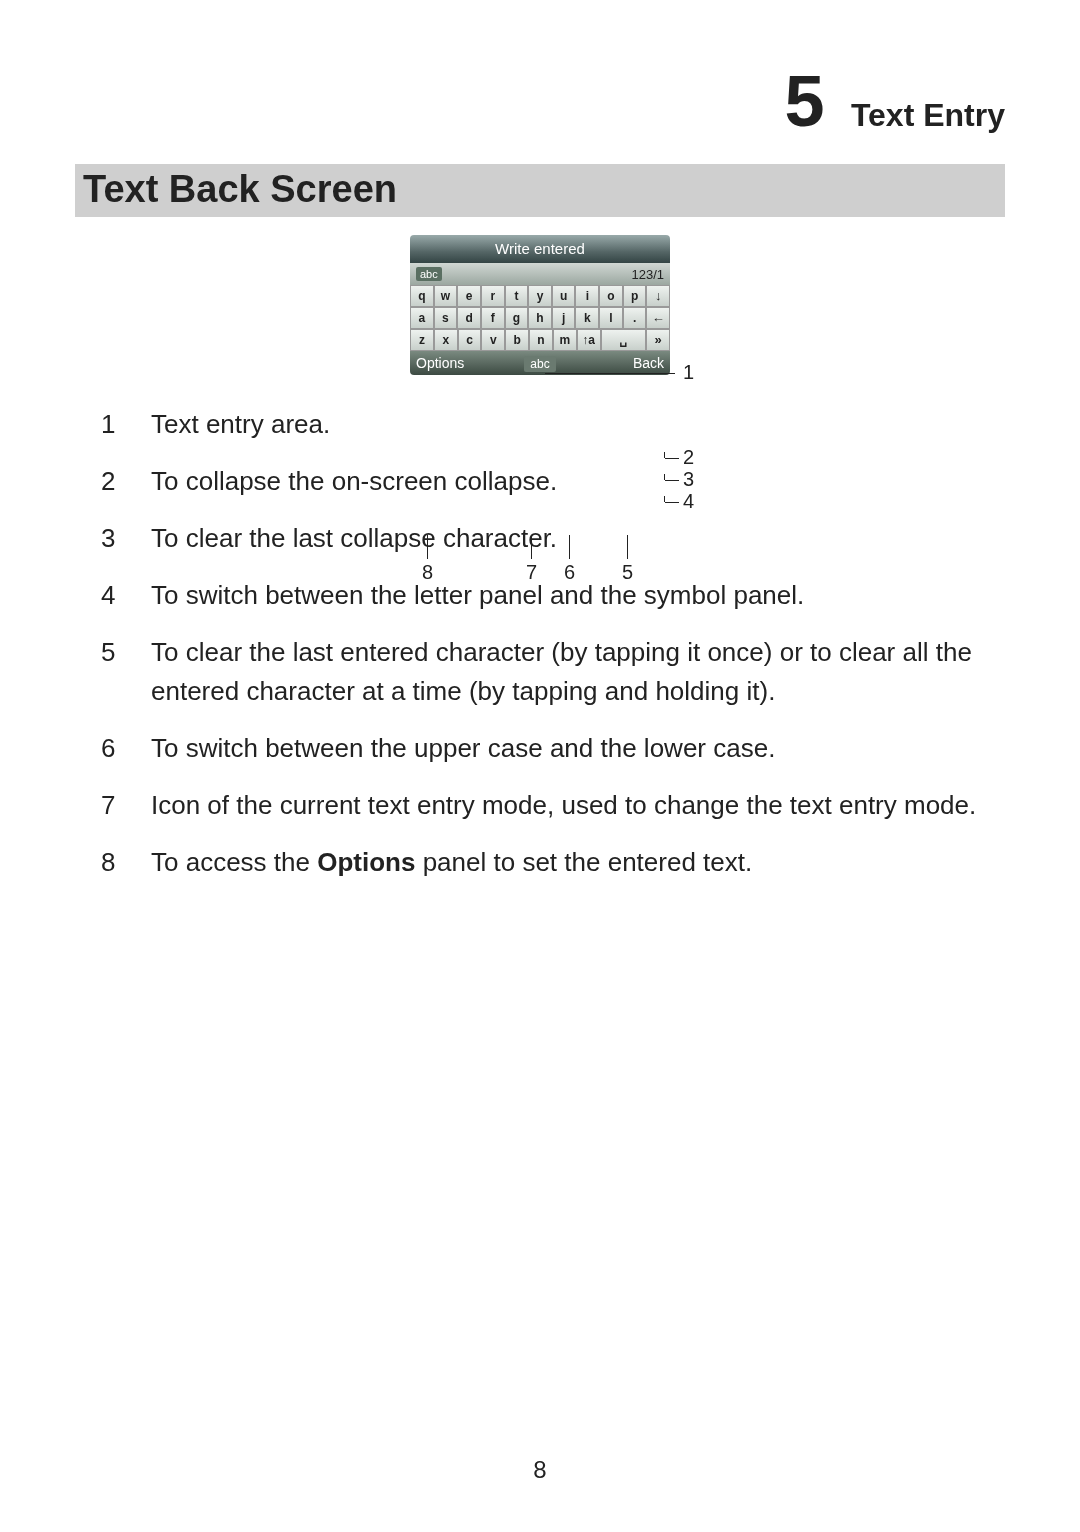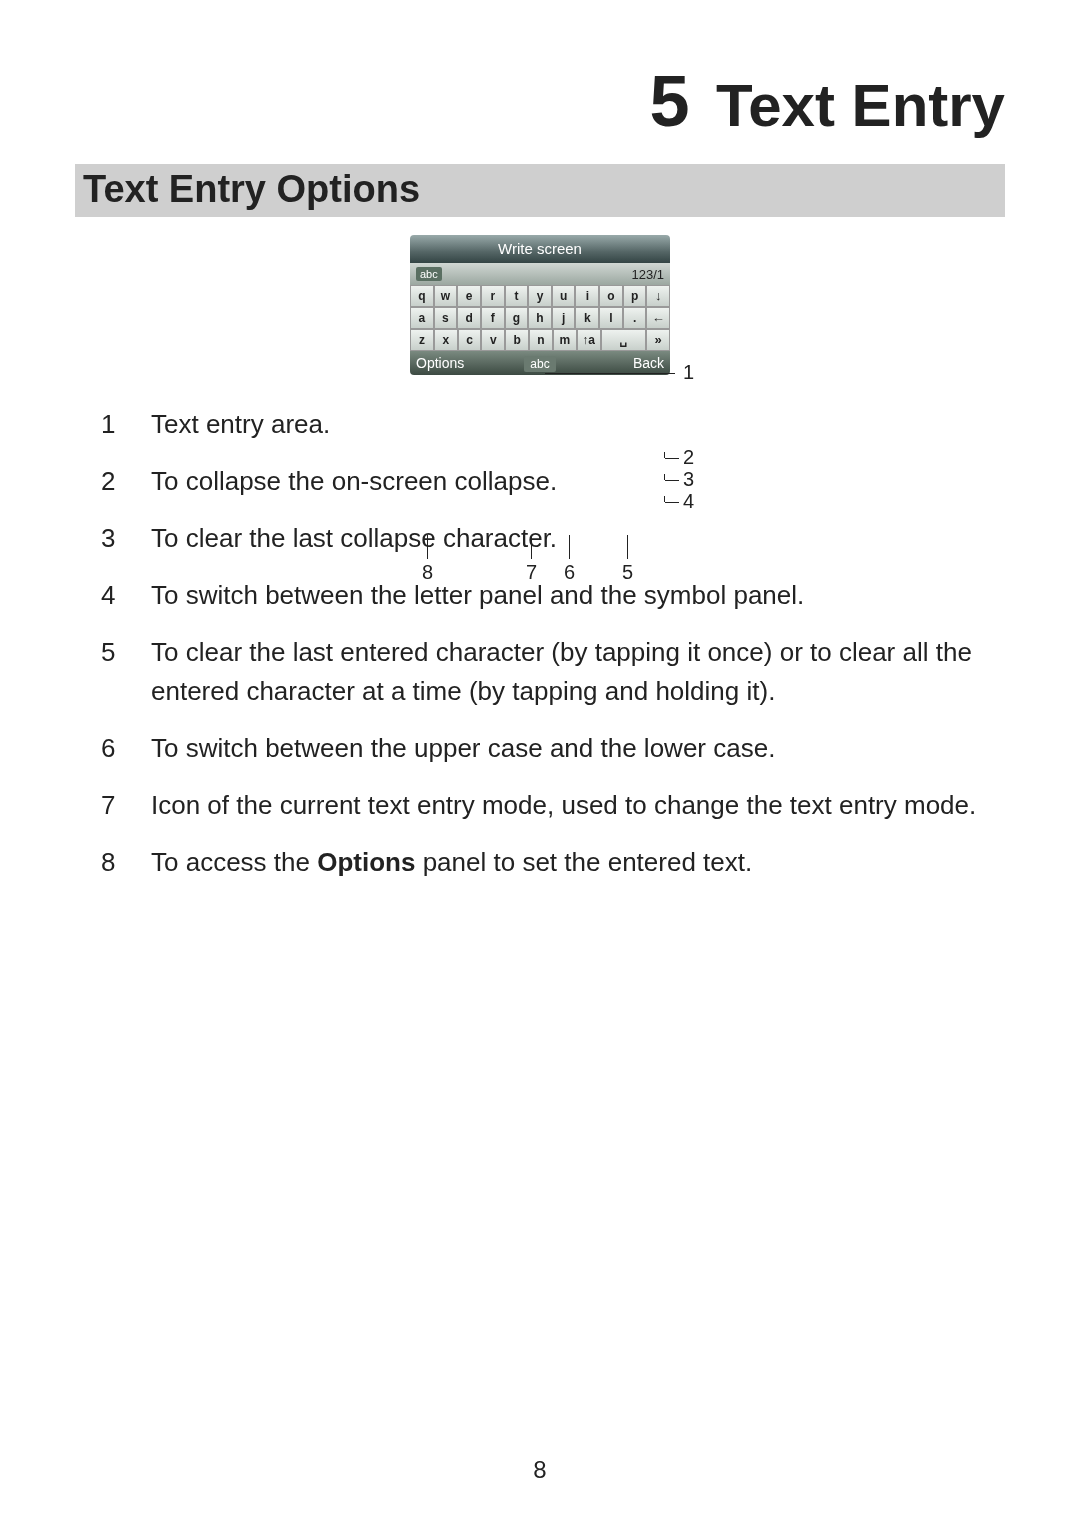"Text Entry" .chapter-title { font-size: 60px -> 32px }
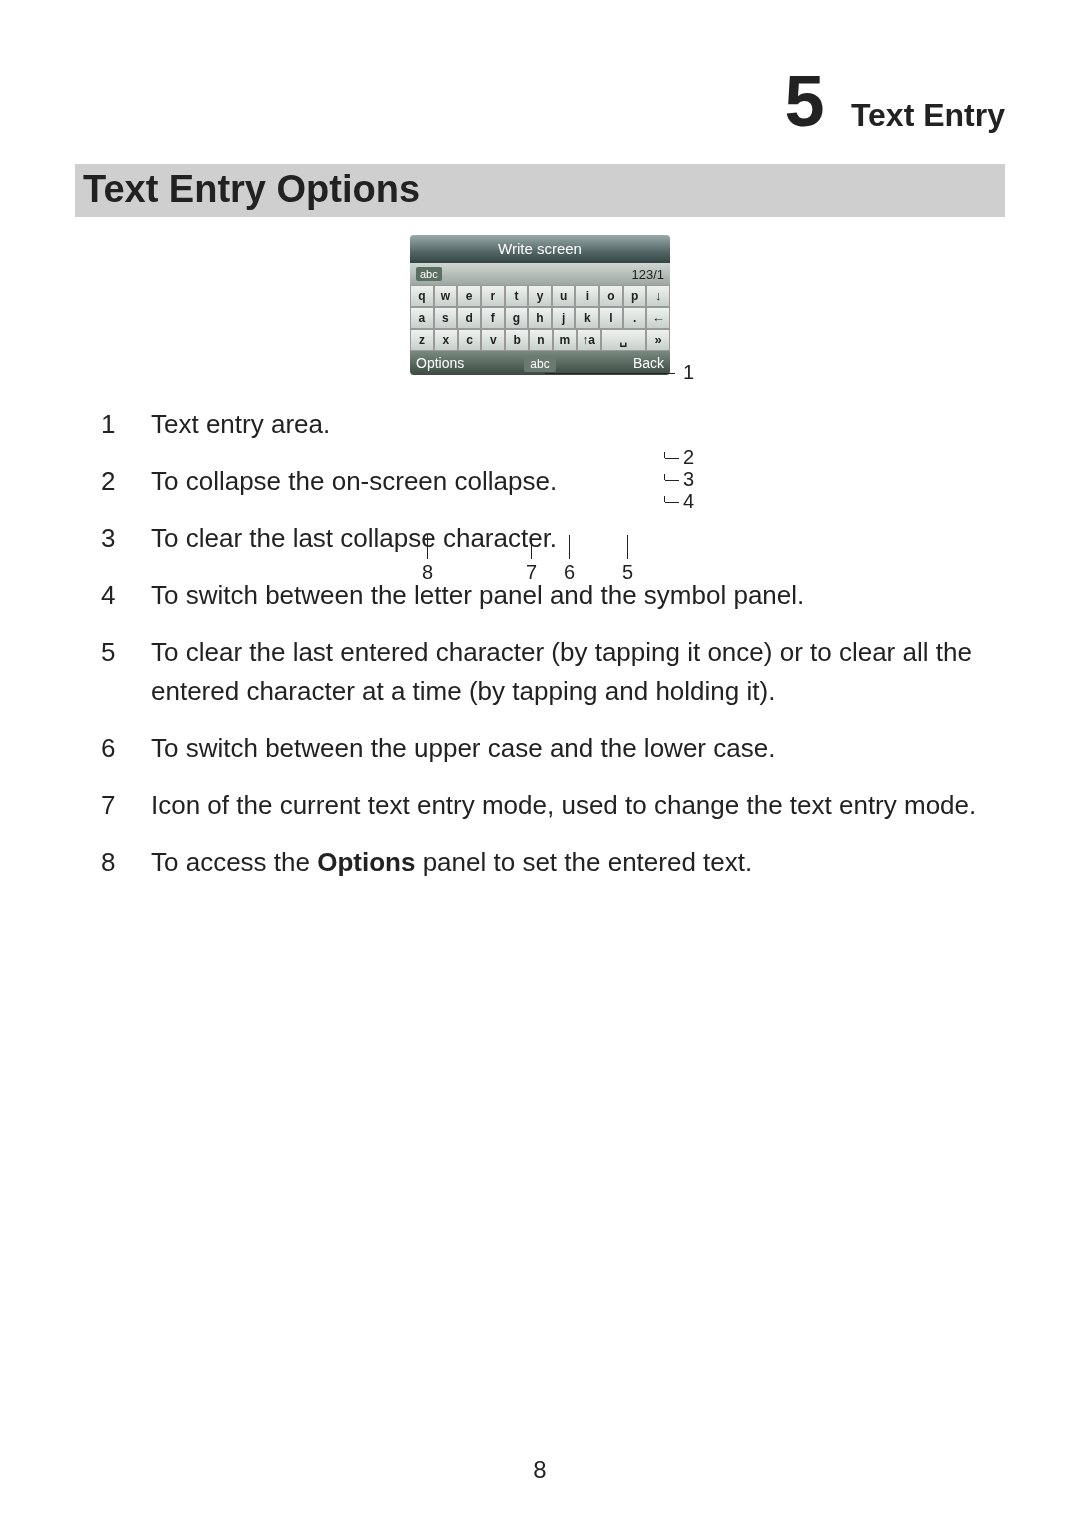"Text Entry Options" div.section-title { text: Entry Options -> Back Screen }
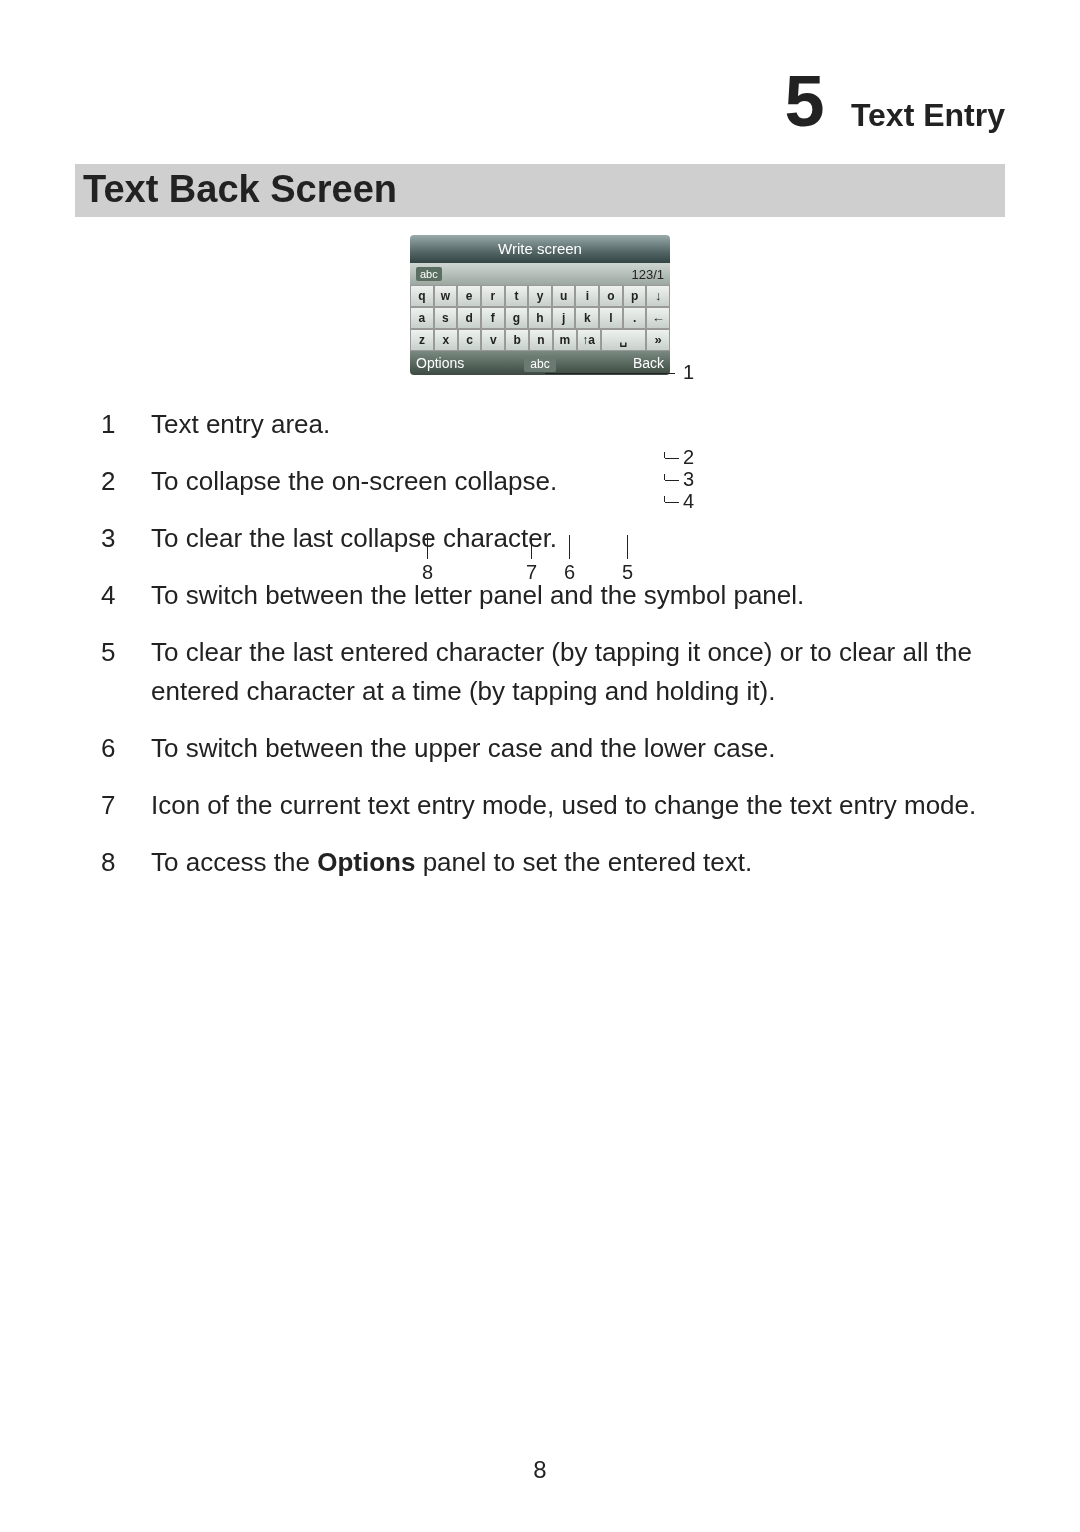"Write screen" div.titlebar { text: screen -> entered }
